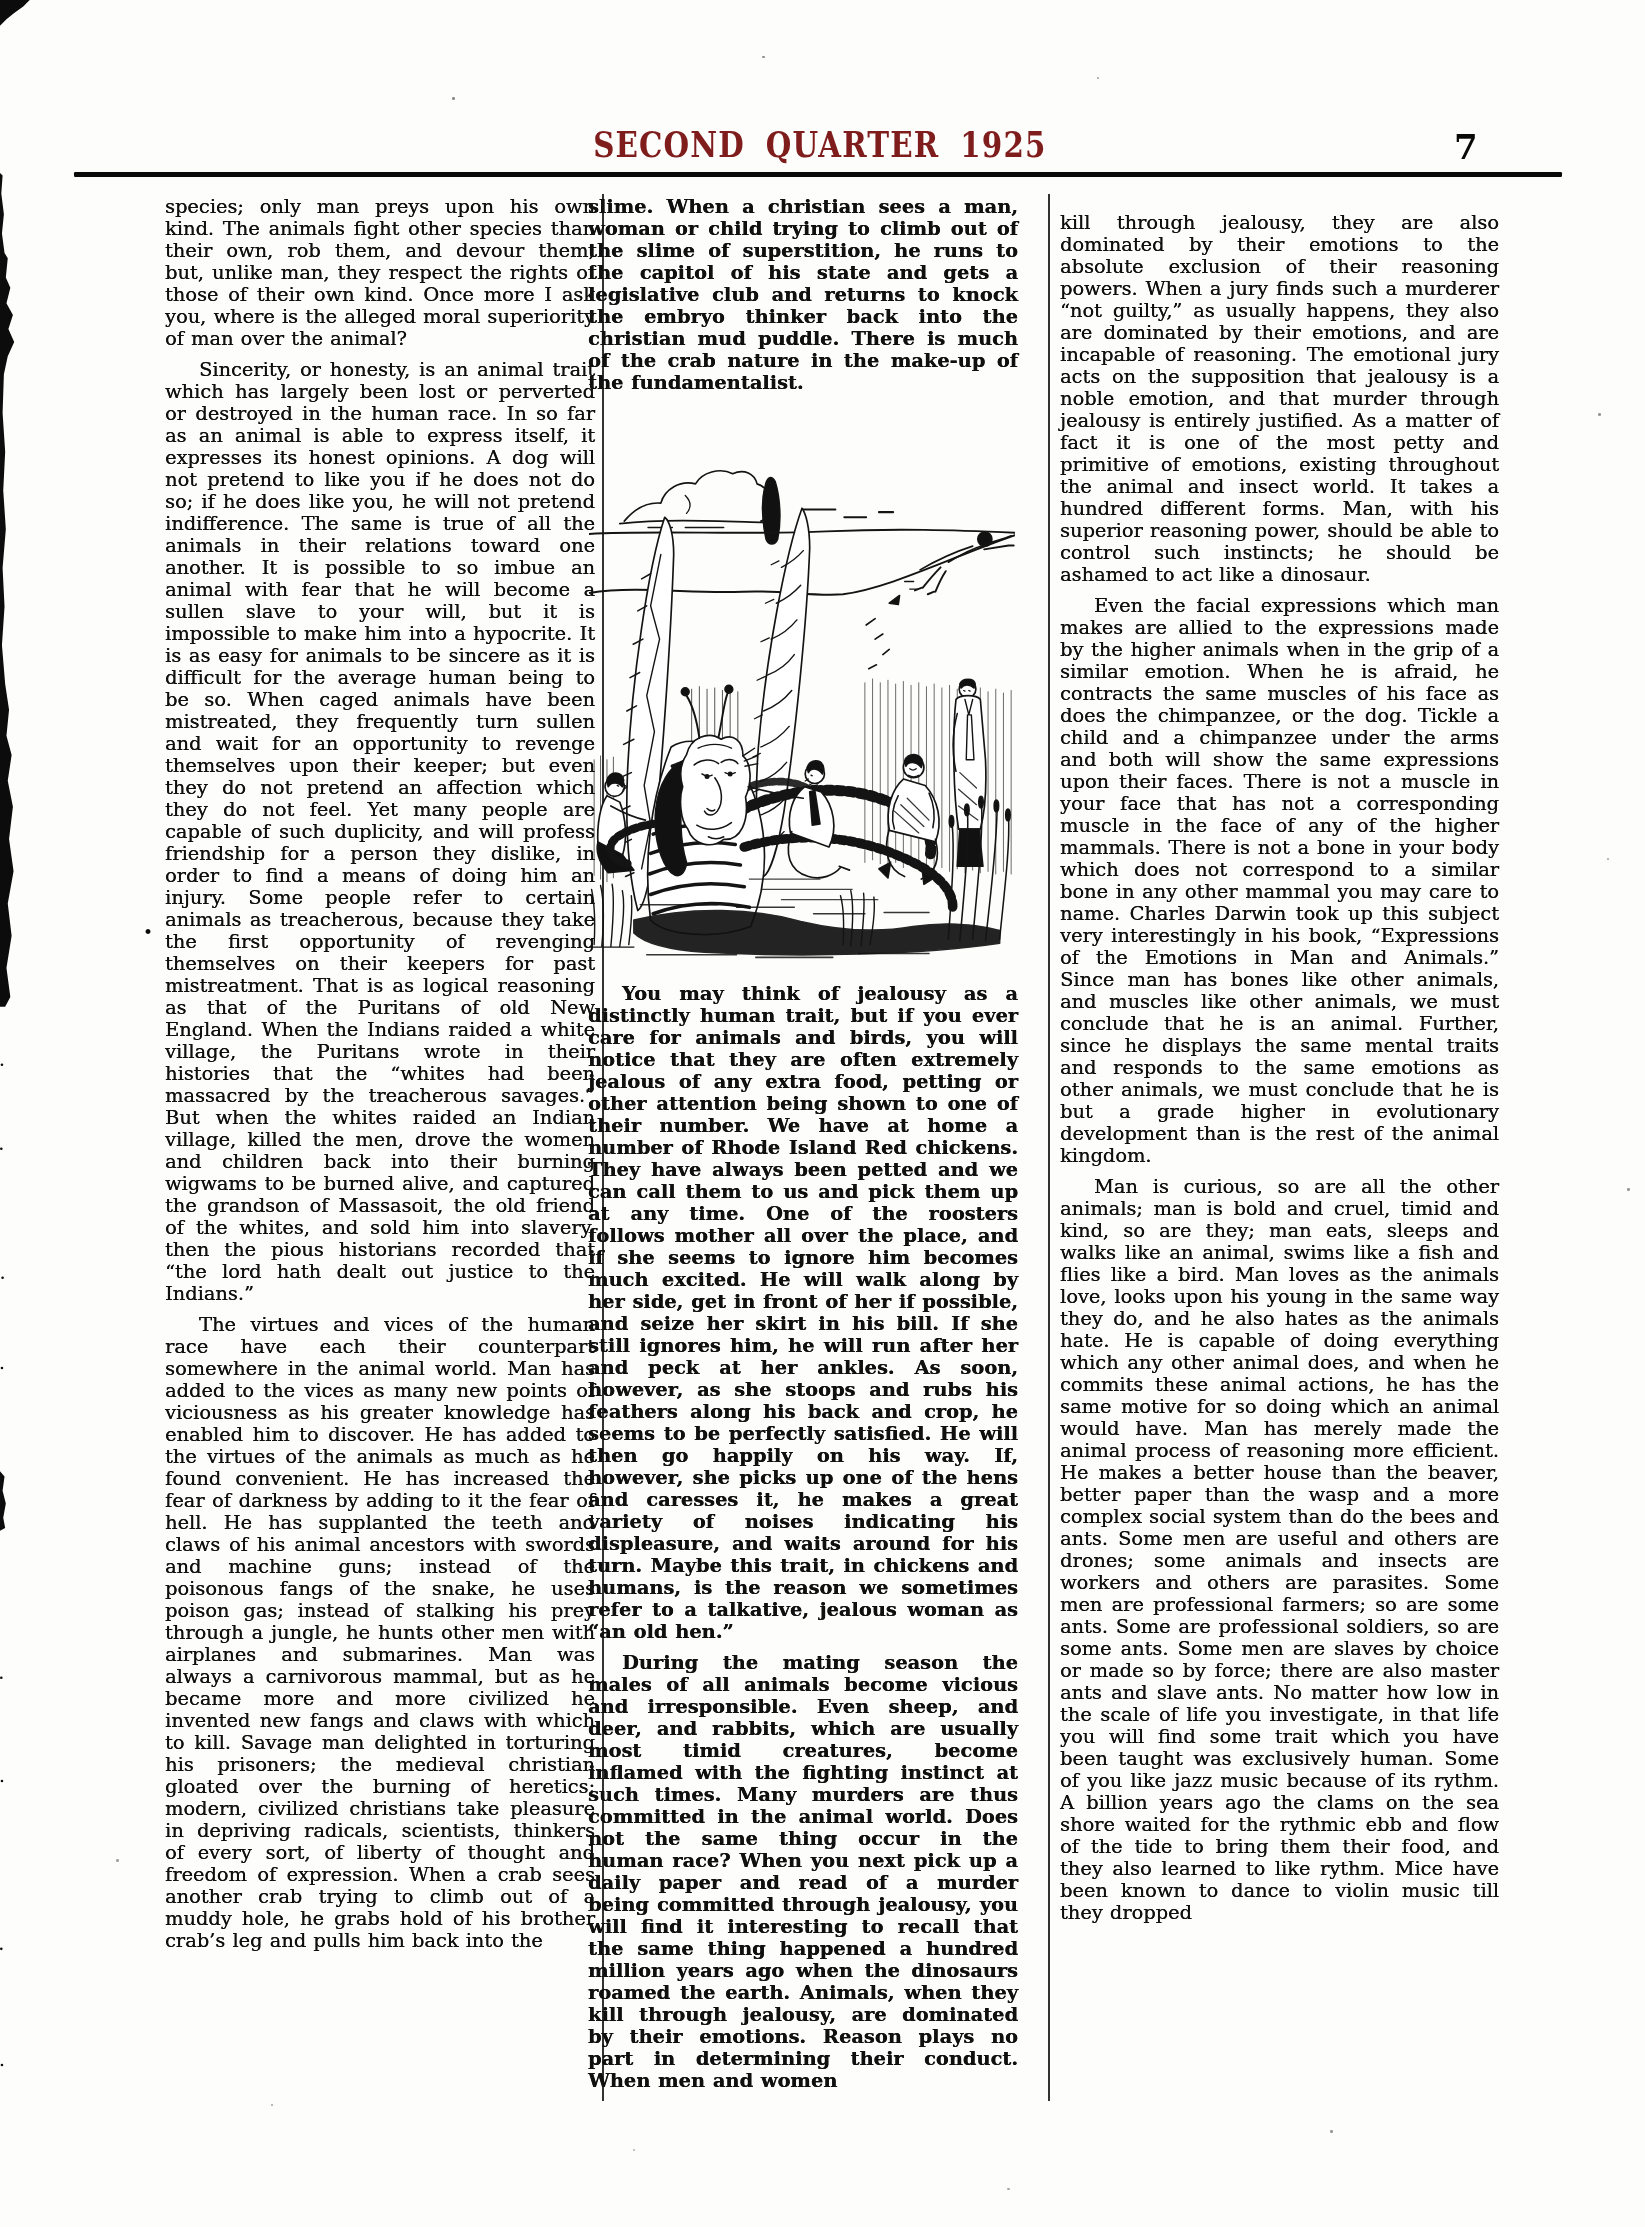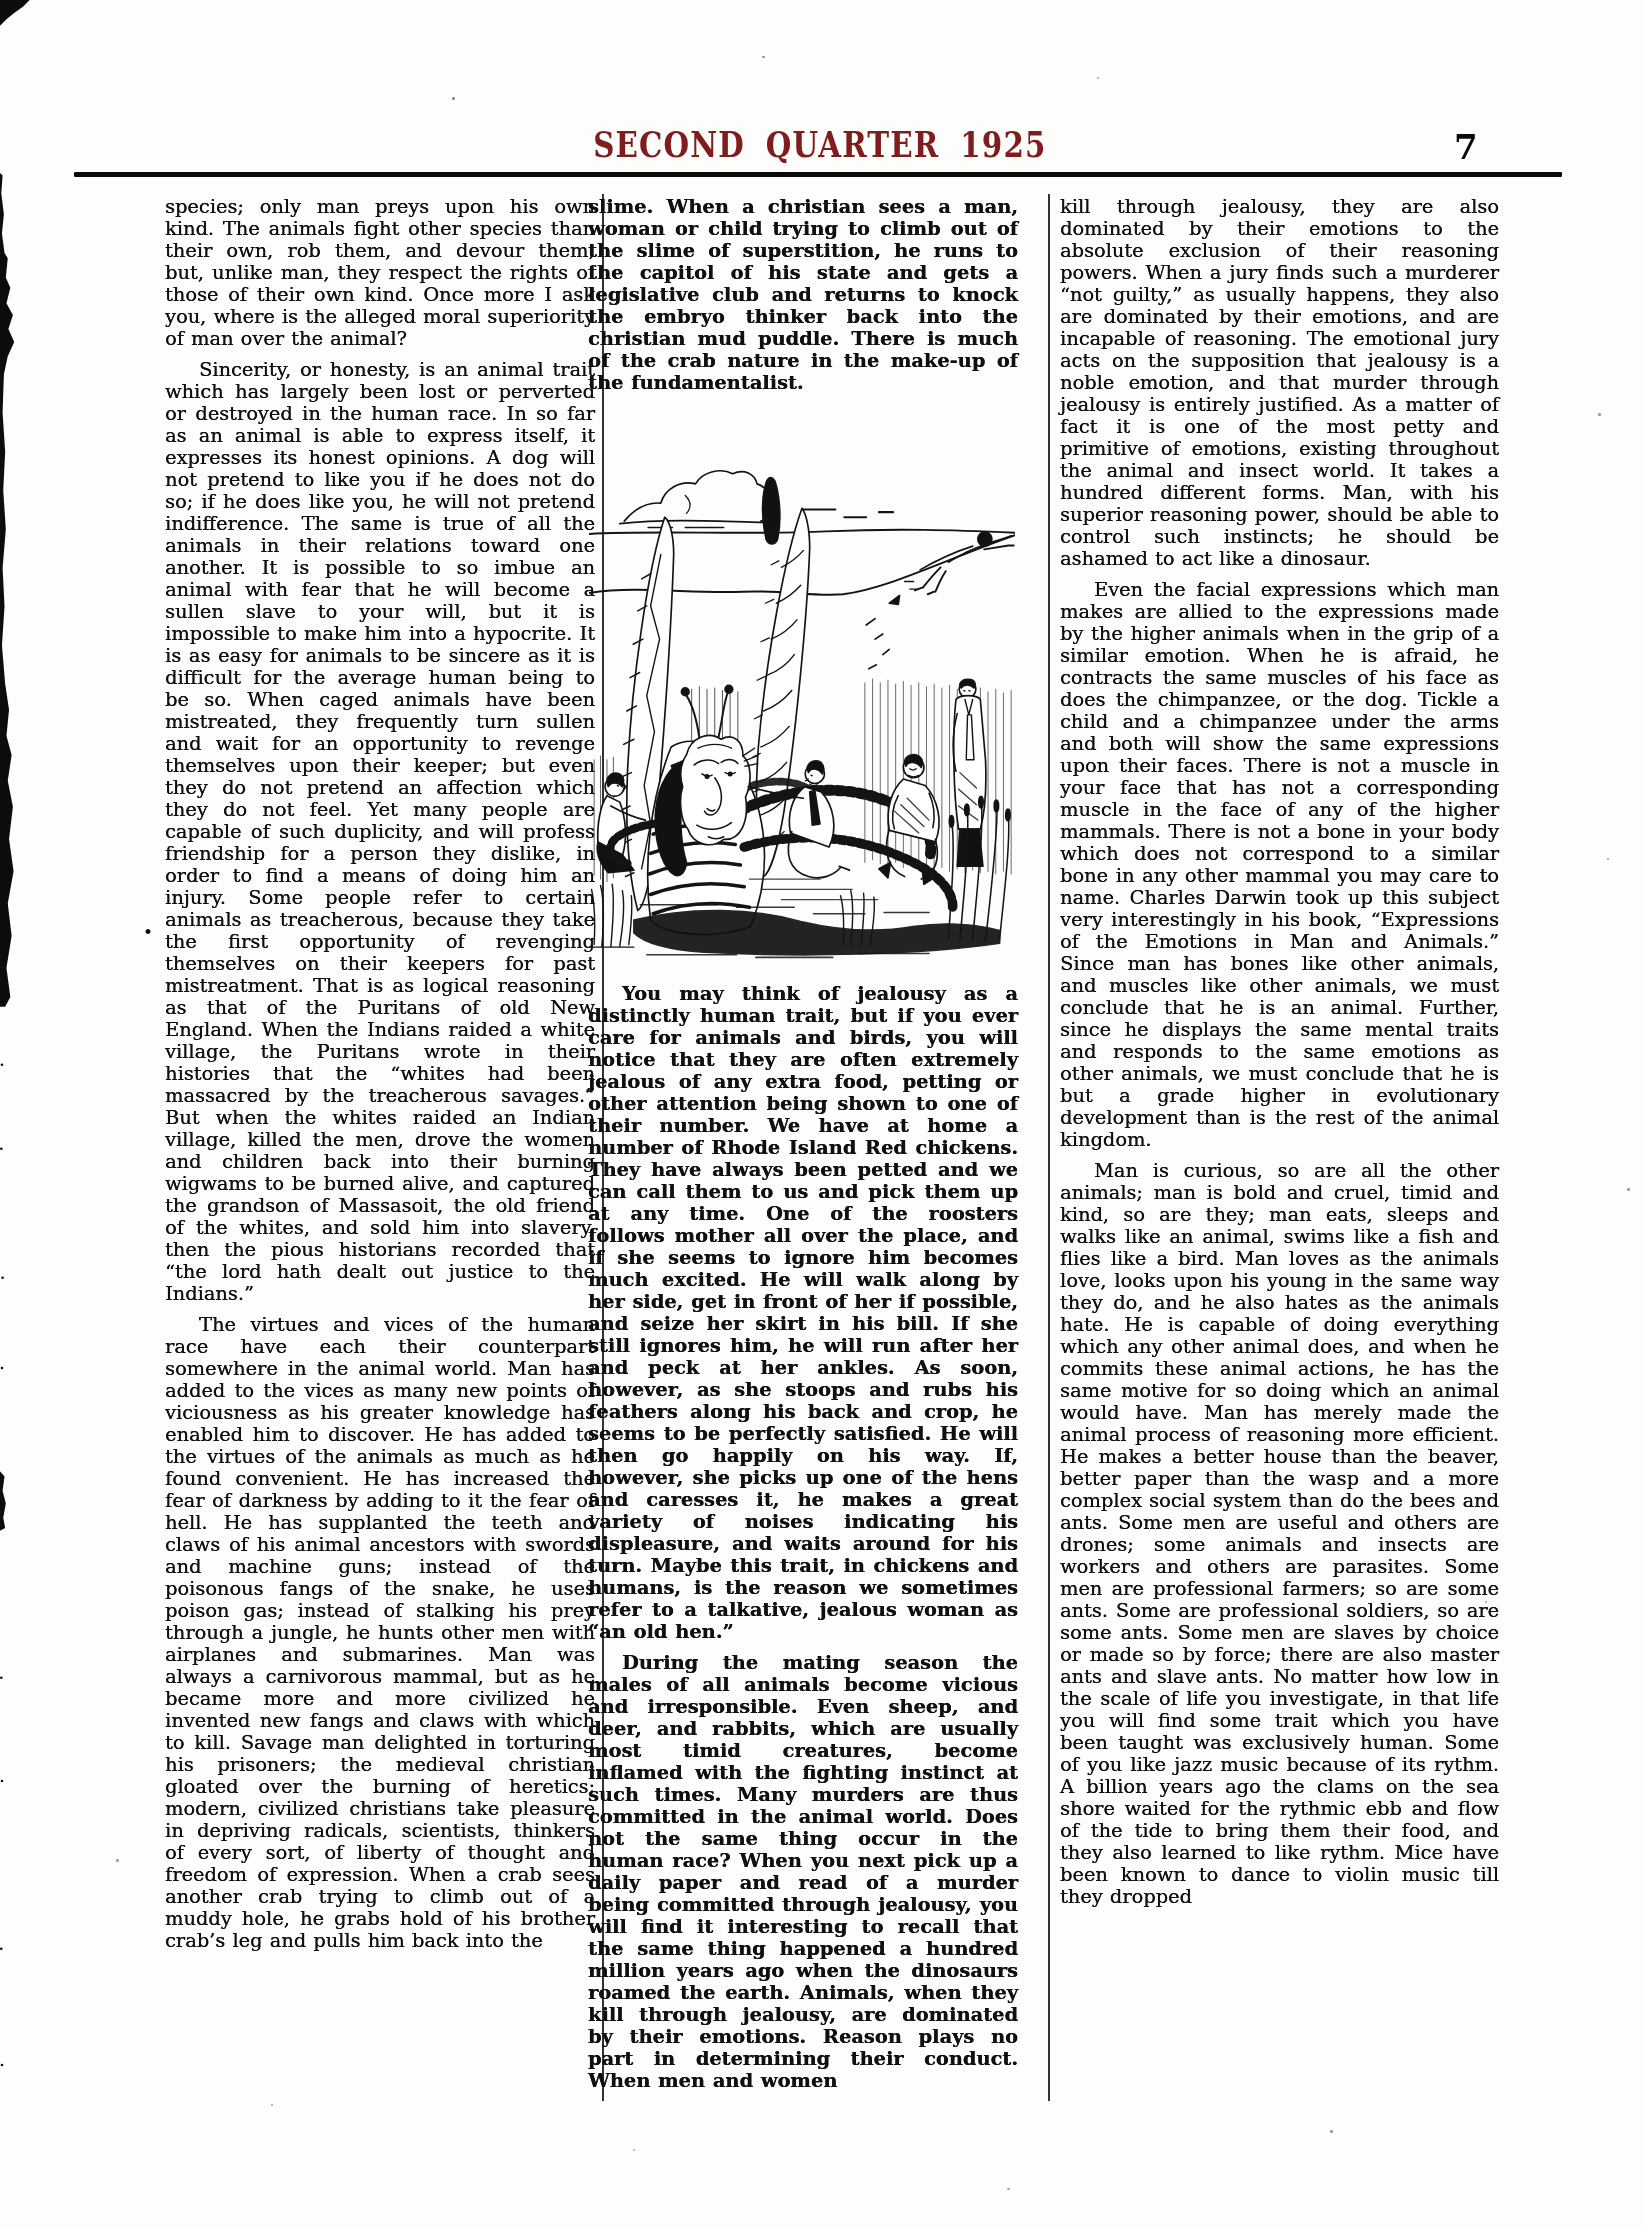"kill through jealousy, they are" .col3 { margin-top: none -> 16px }
